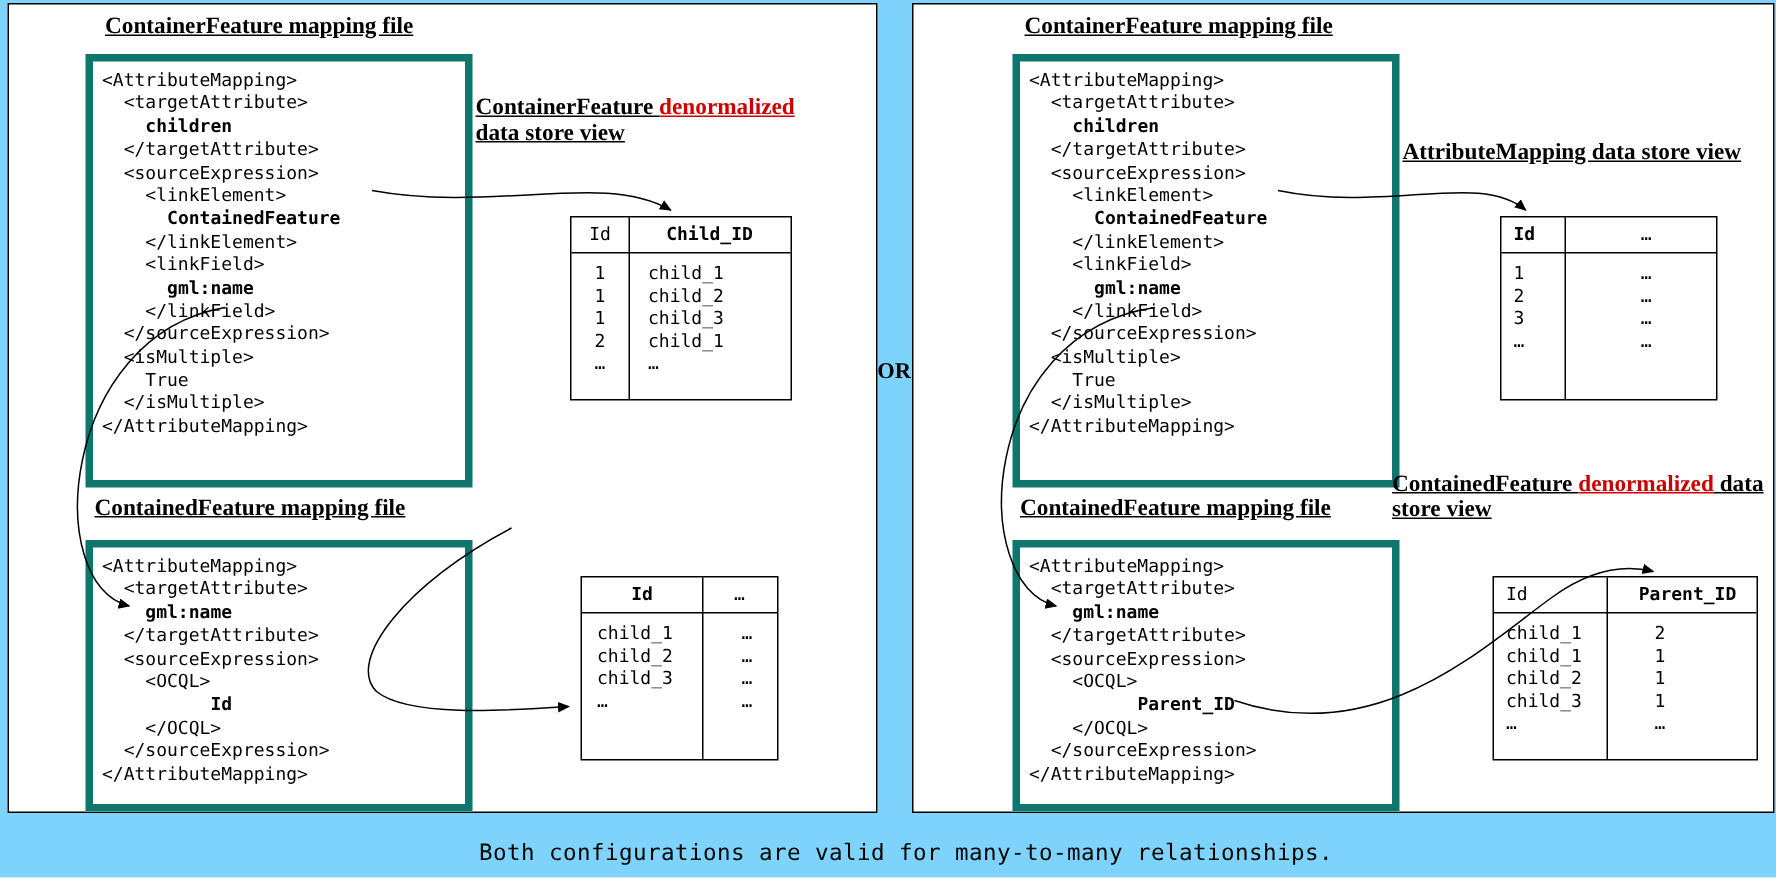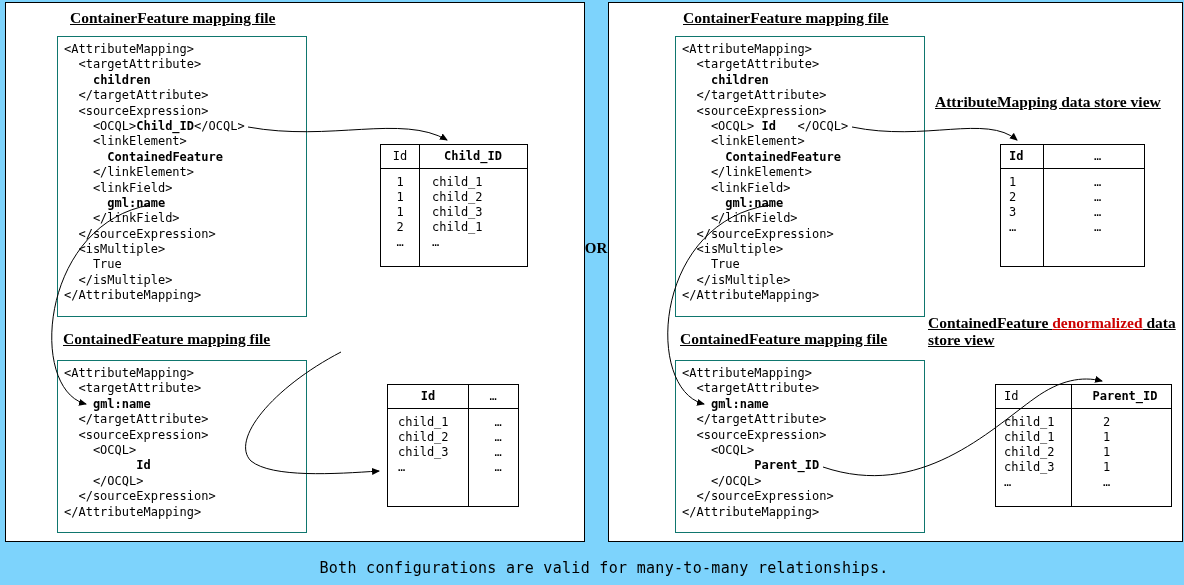"<AttributeMapping>" .xmlbox { border: 1px solid #0f766e -> 5px solid #0f766e }
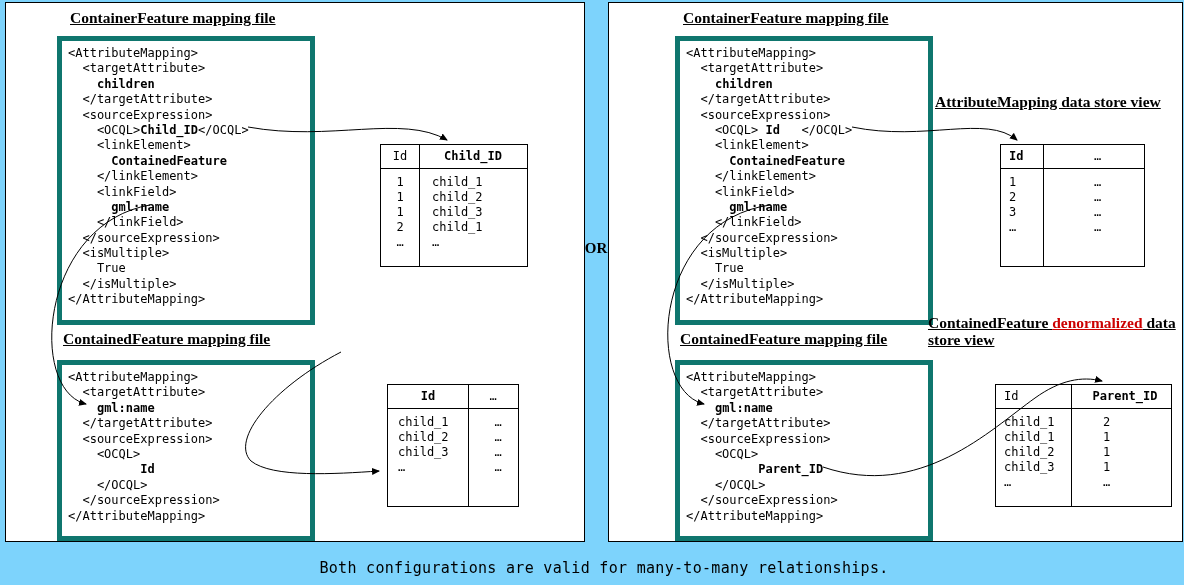"ContainerFeature denormalized data store" div.title { html: none -> <div><span>ContainerFeature </span><span>denormalized</span><span> data store view</span></div> }
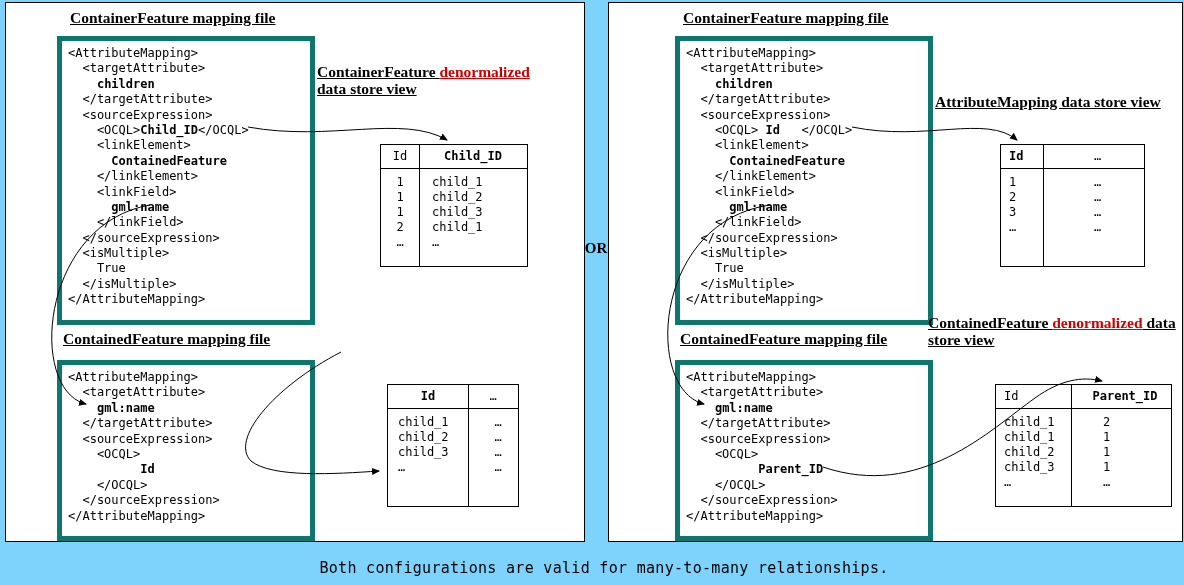"<OCQL>Child_ID</OCQL>" div.code-line { html: <div><span> &lt;OCQL&gt;</span><span>Child_ID</span><span>&lt;/OCQL&gt;</span></div> -> none }
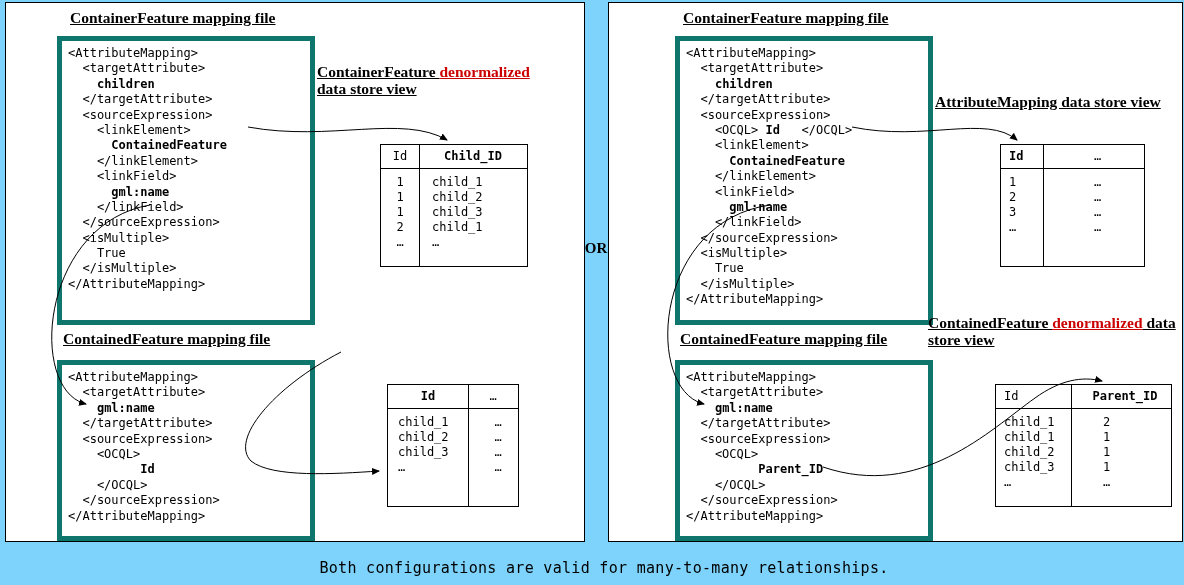"<OCQL> Id </OCQL>" div.code-line { html: <div><span> &lt;OCQL&gt; </span><span>Id</span><span> &lt;/OCQL&gt;</span></div> -> none }
